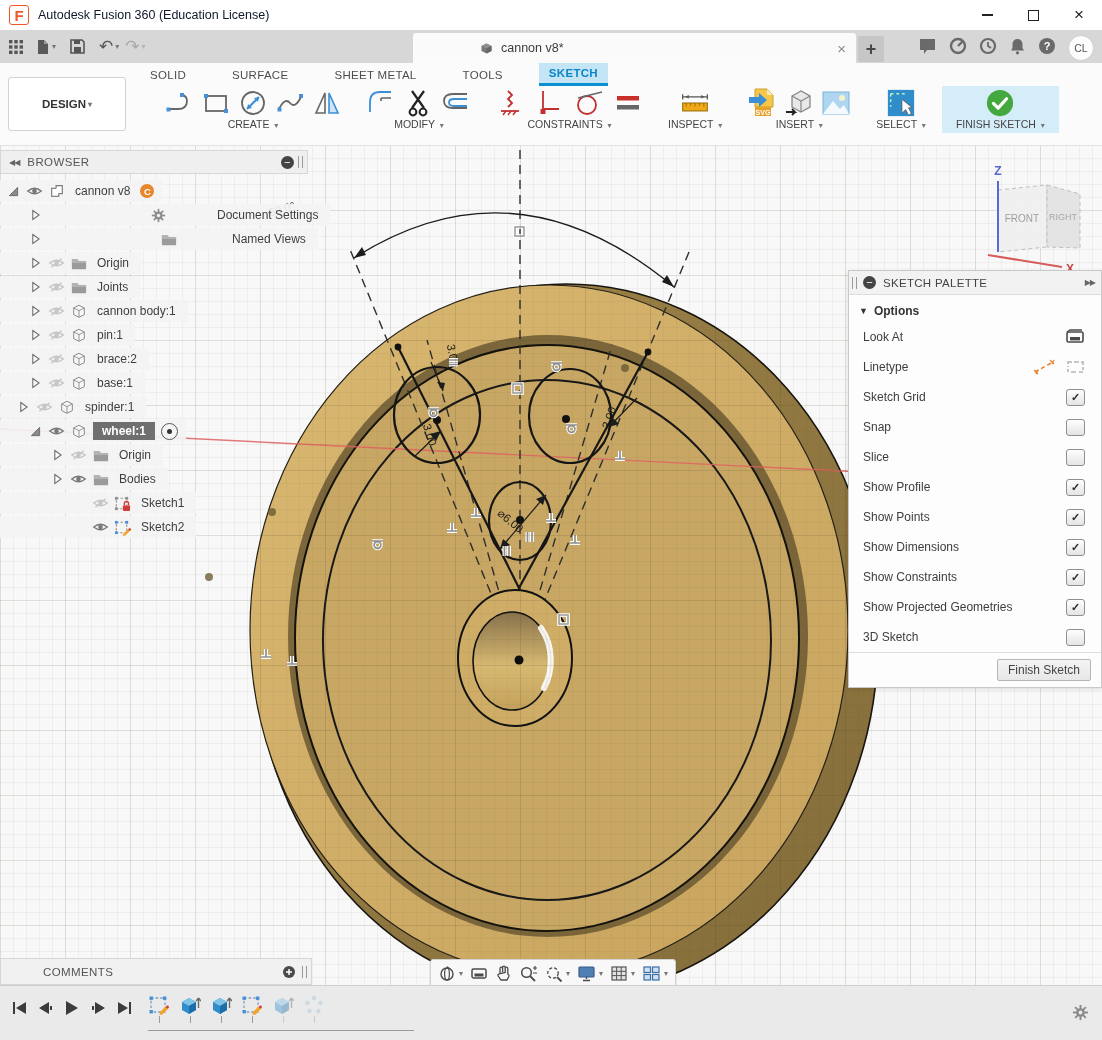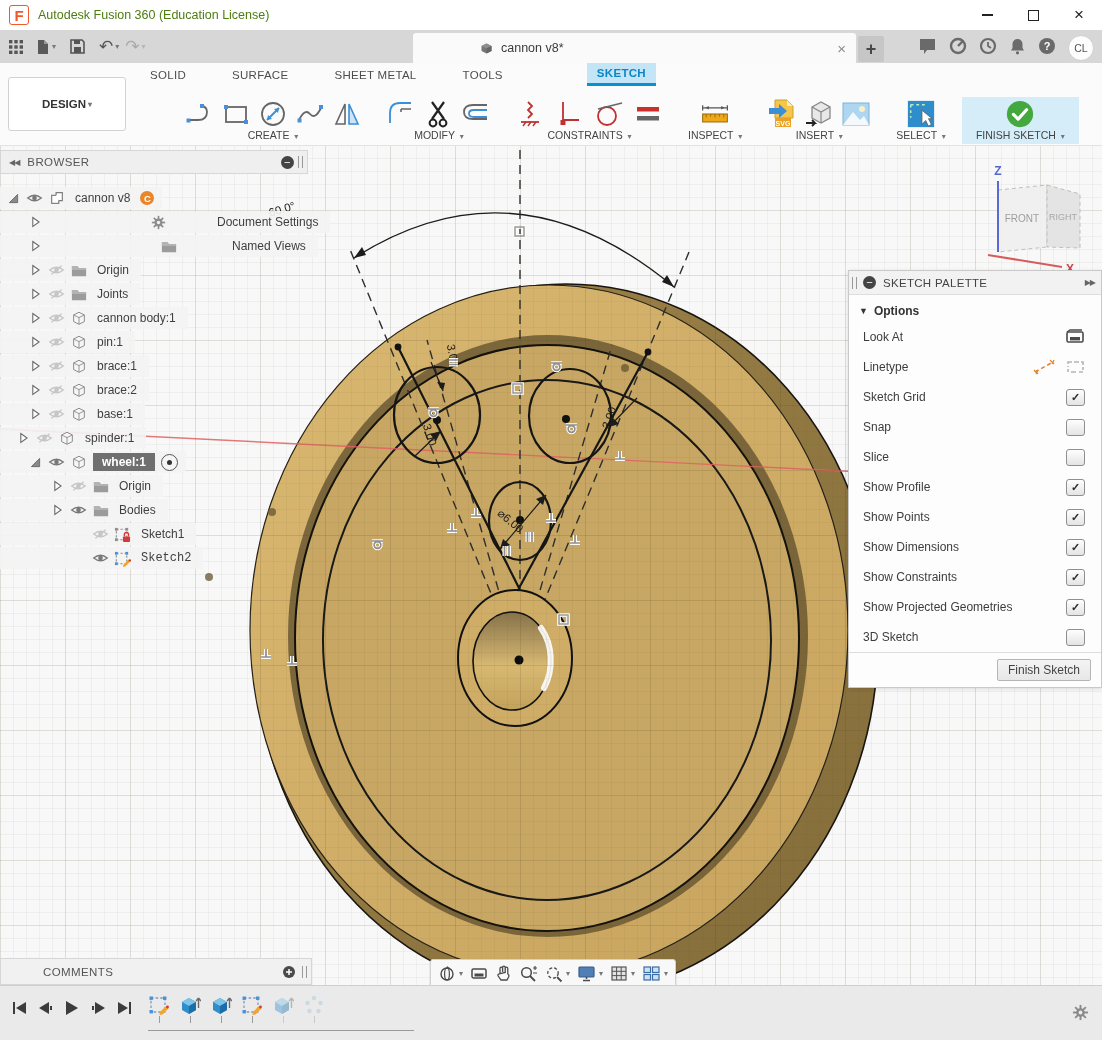"Autodesk Fusion 360 (Education License)" .win-title { color: #4d7c0f -> #0f172a }
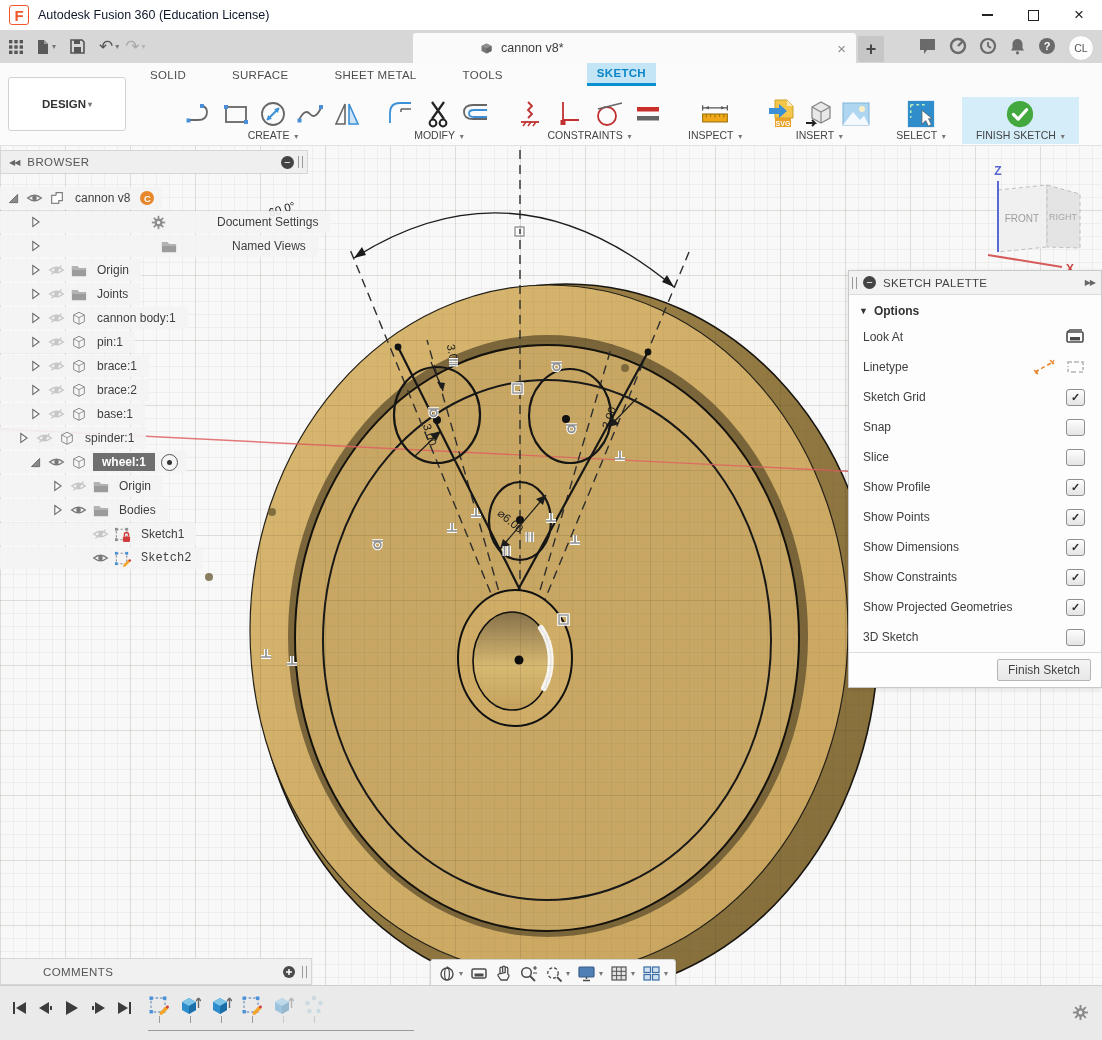"SKETCH" .rtab.active { margin-left: 48px -> none }
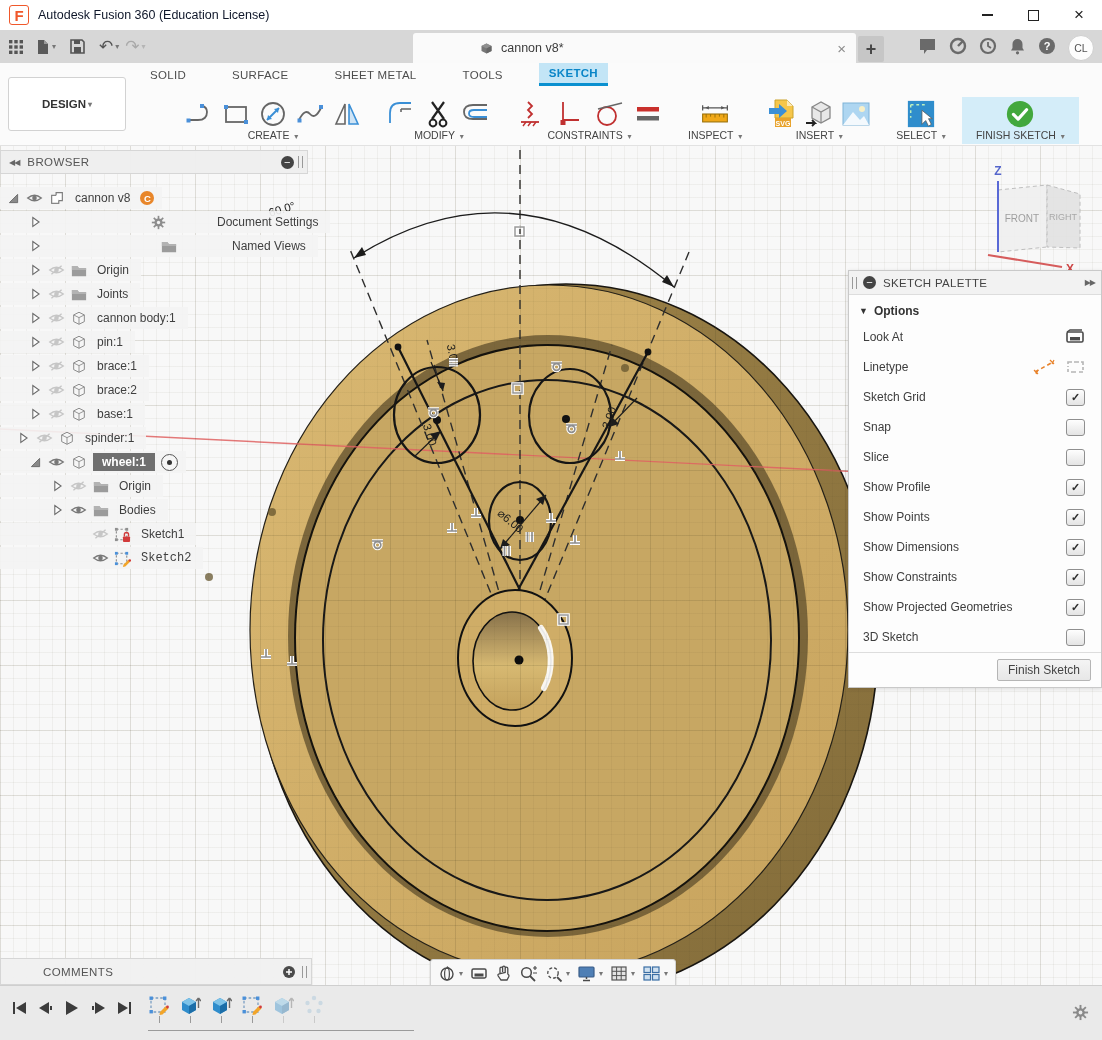"CREATE ▾" .rgroups { align-items: flex-end -> flex-start; left: 144px -> 124px }
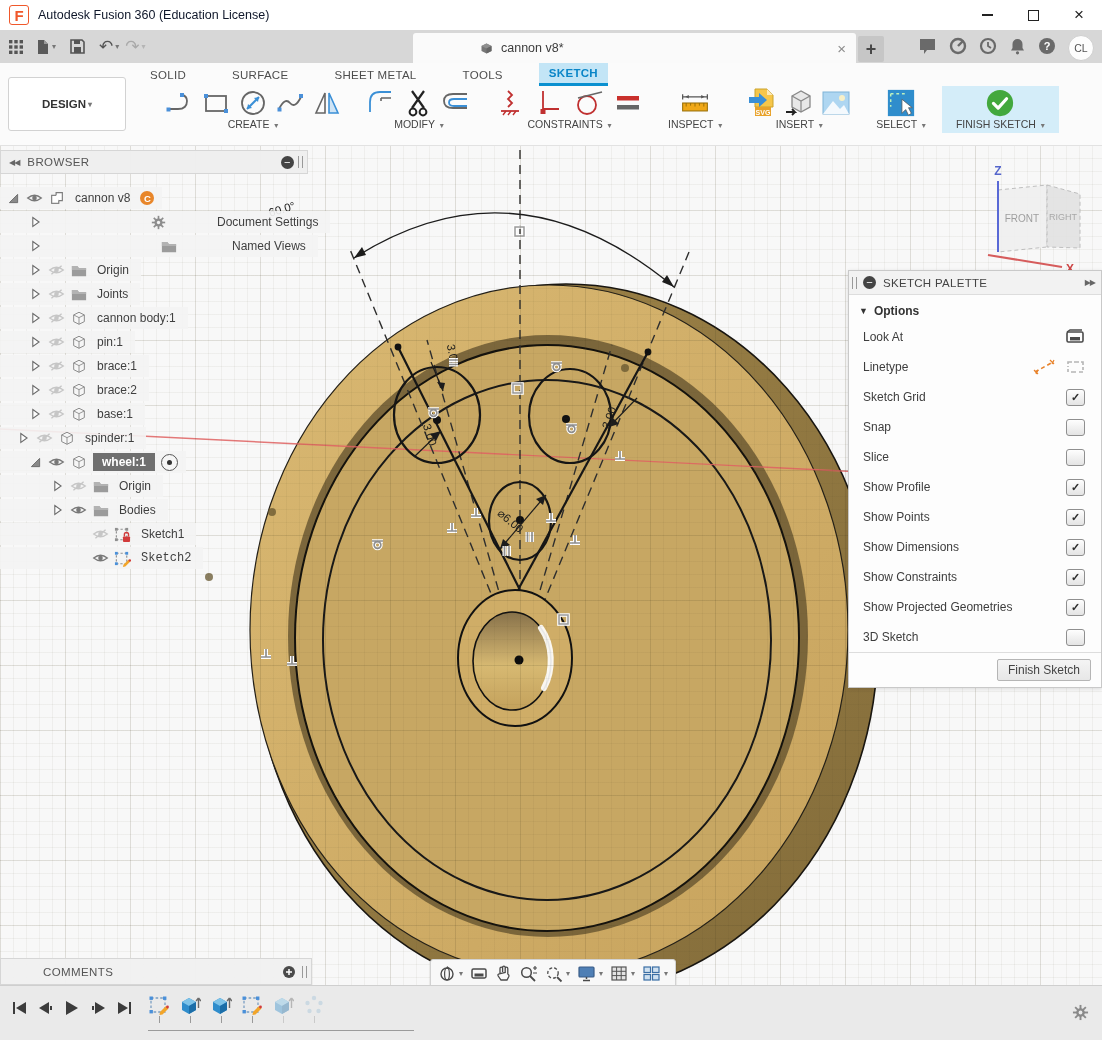"cannon v8" #browser-tree { margin-top: 13px -> 6px }
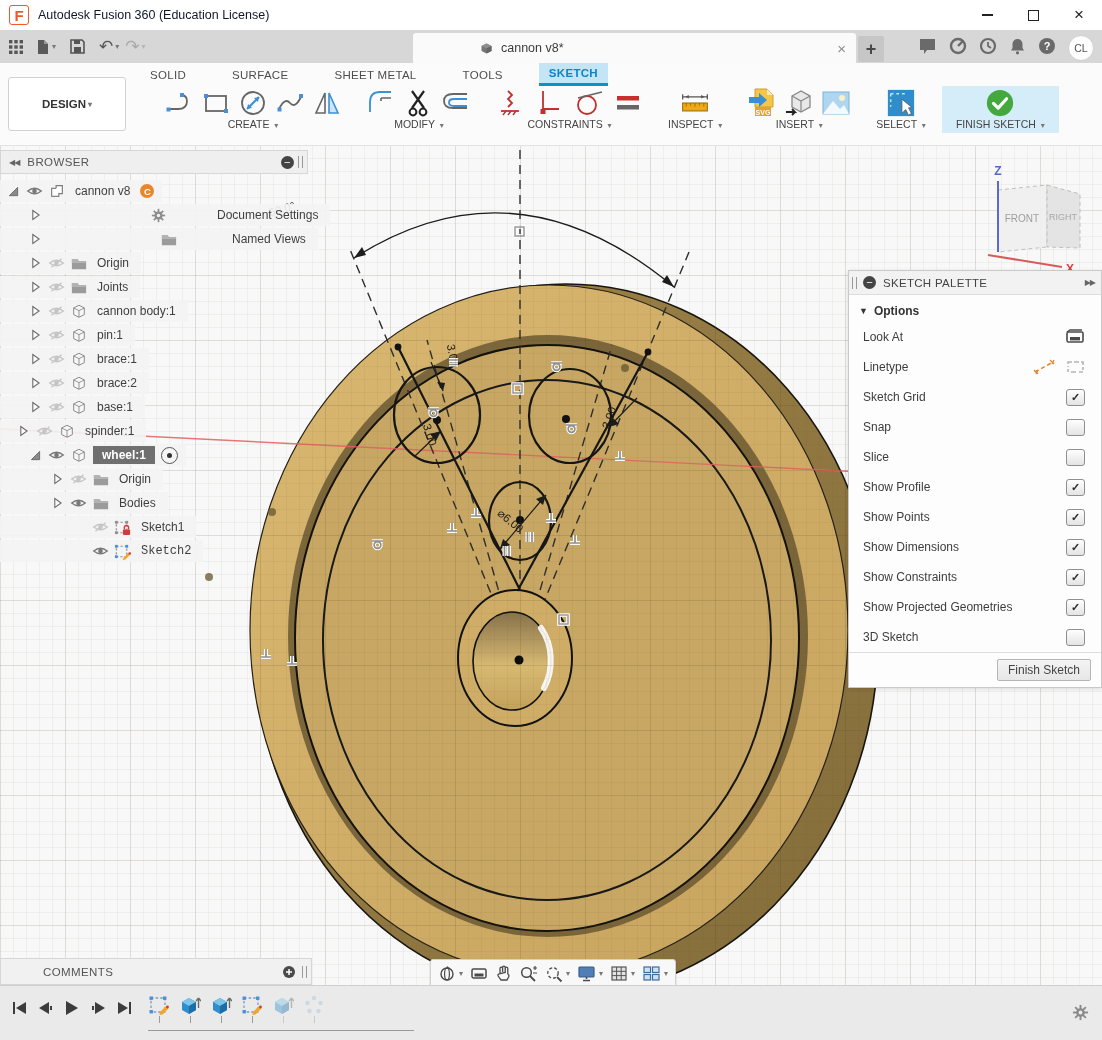"brace:1" div.brow { html: <div> <div> <span> <svg> <path></path> </svg> </span> <span> <svg> <path></path> <circle></circle> <path></path> </svg> </span> <span> <svg> <path></path> <path></path> </svg> </span> <span>brace:1</span> </div> </div> -> none }
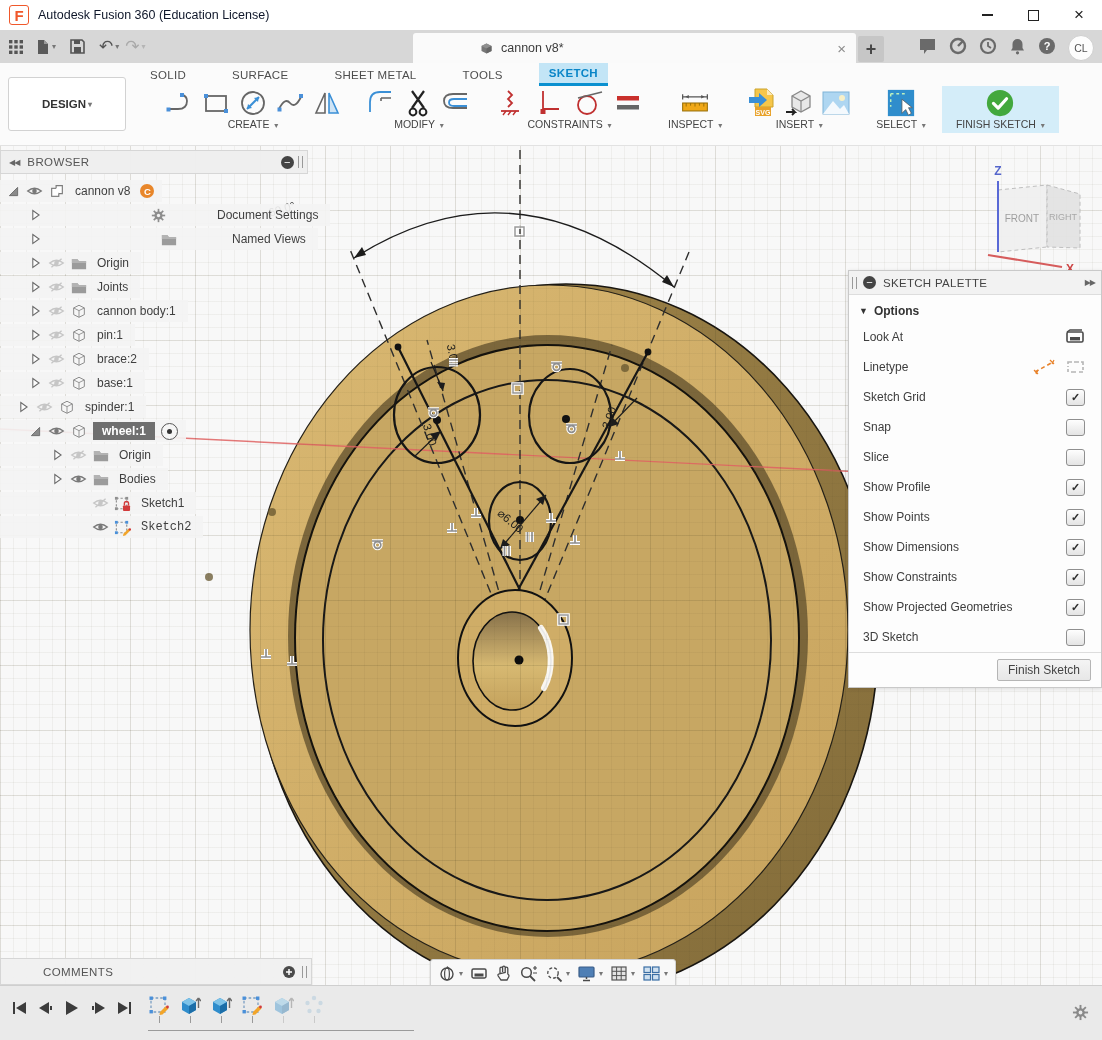"Sketch2" div.brow-bg { font-family: Liberation Mono, monospace -> none }
